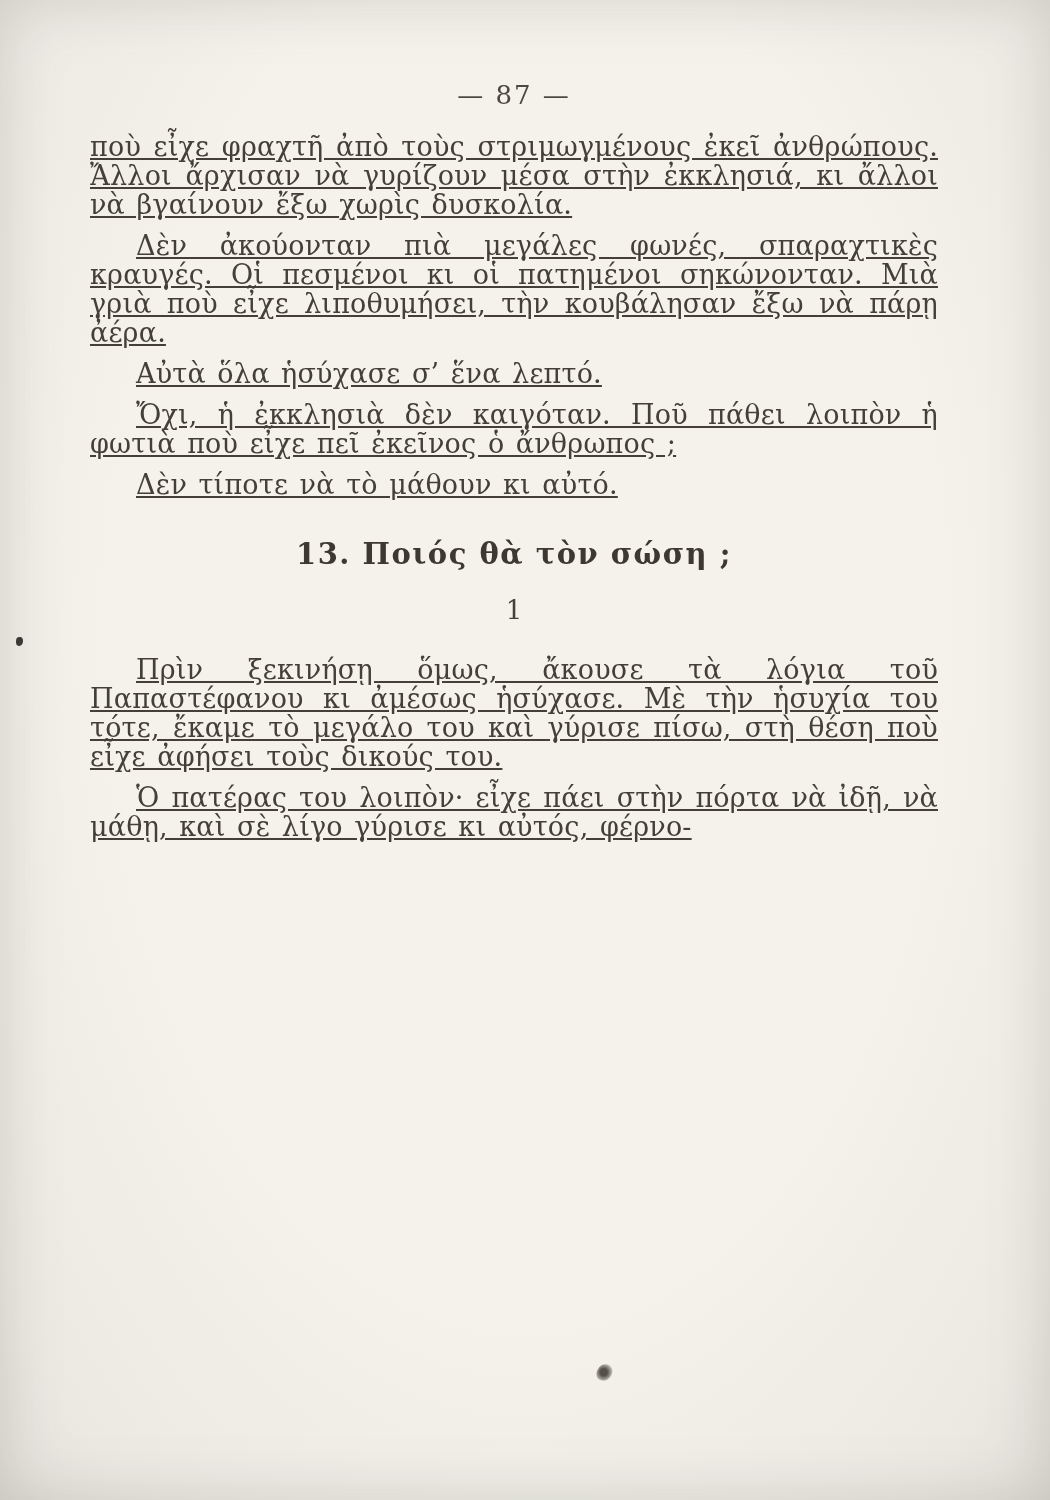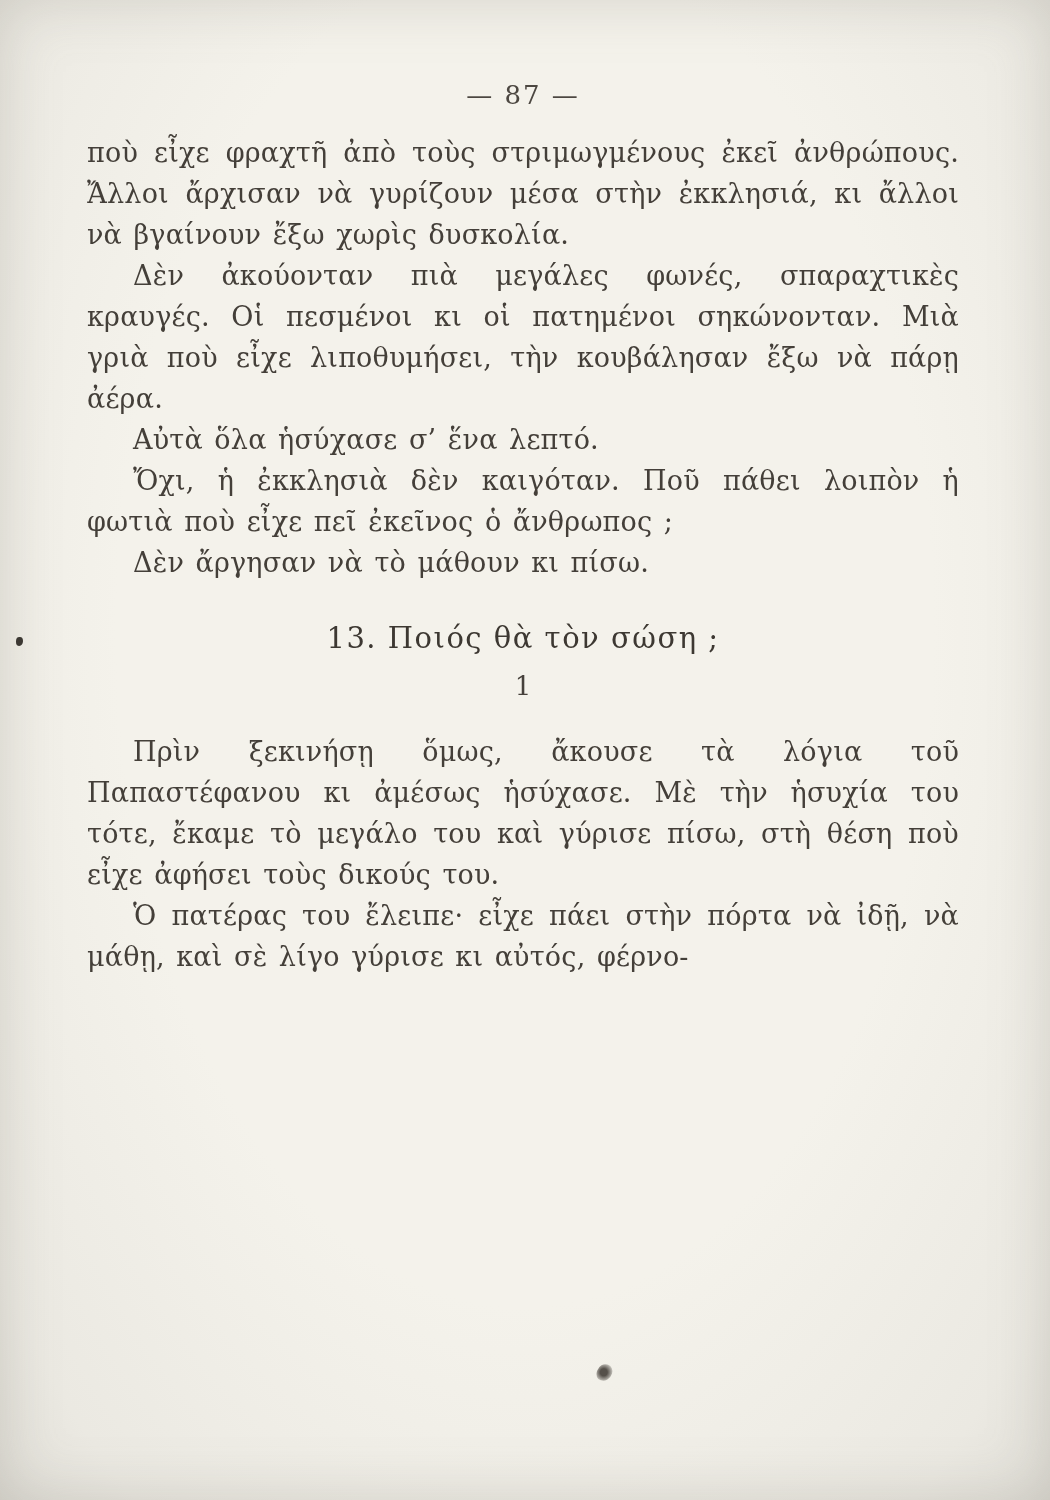"— 87 —" .content { left: 87px -> 78px }
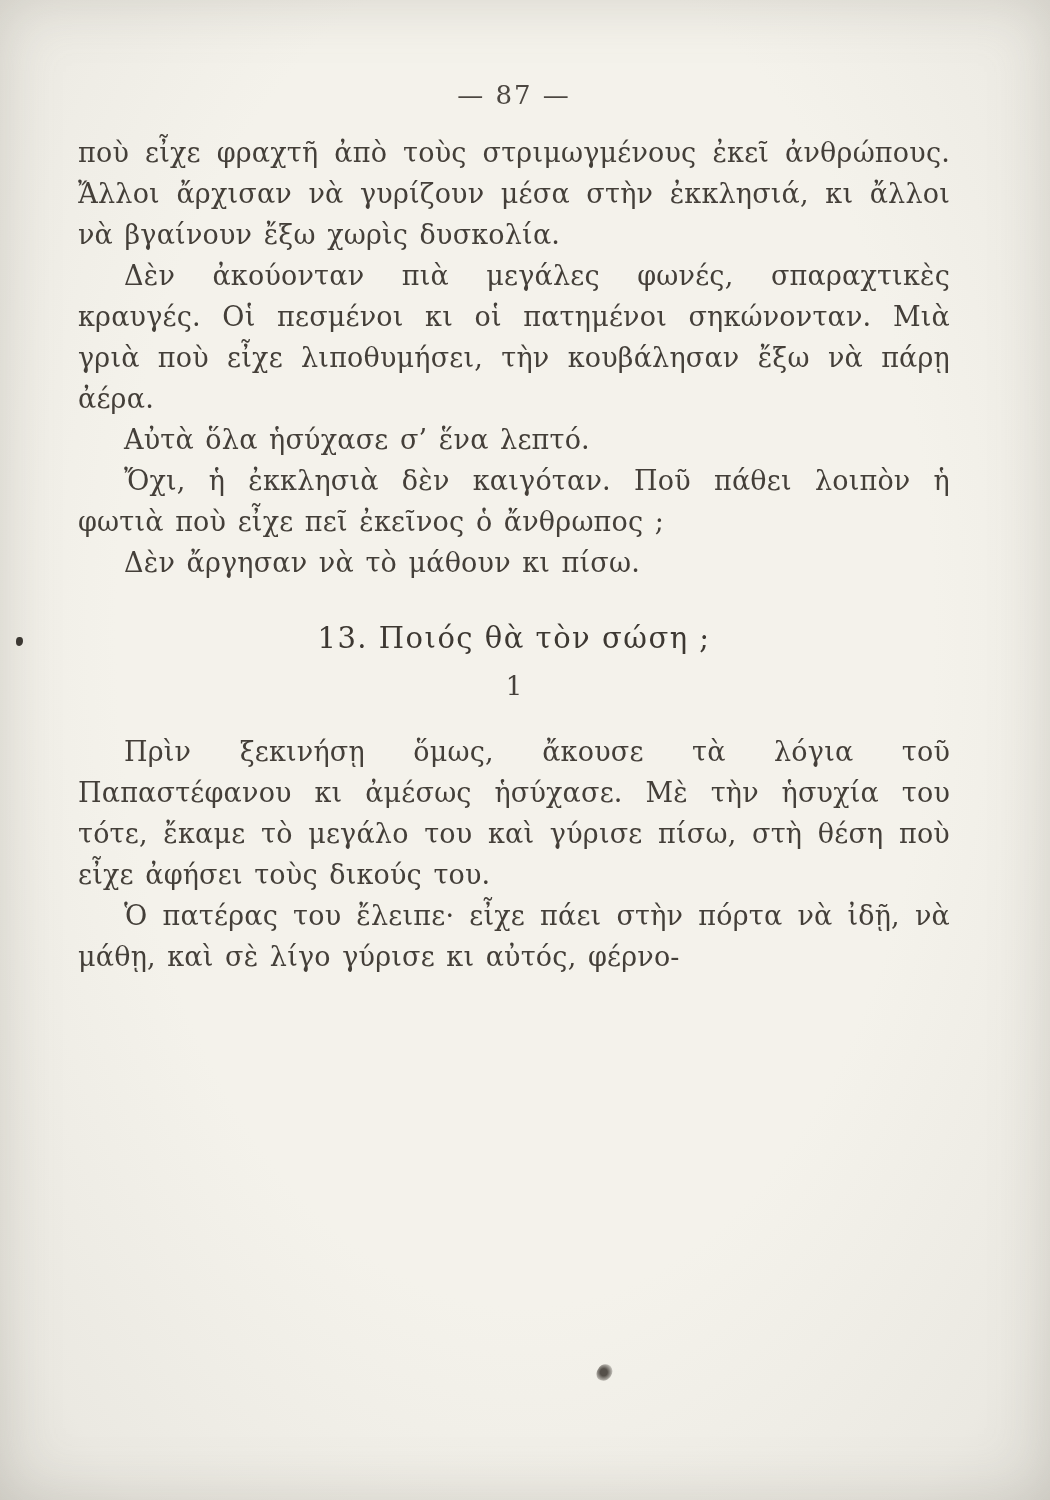"ποὺ εἶχε φραχτῆ ἀπὸ τοὺς" p.body-par { line-height: 41px -> 29px; margin: 0 -> 12px; text-decoration: none -> underline }
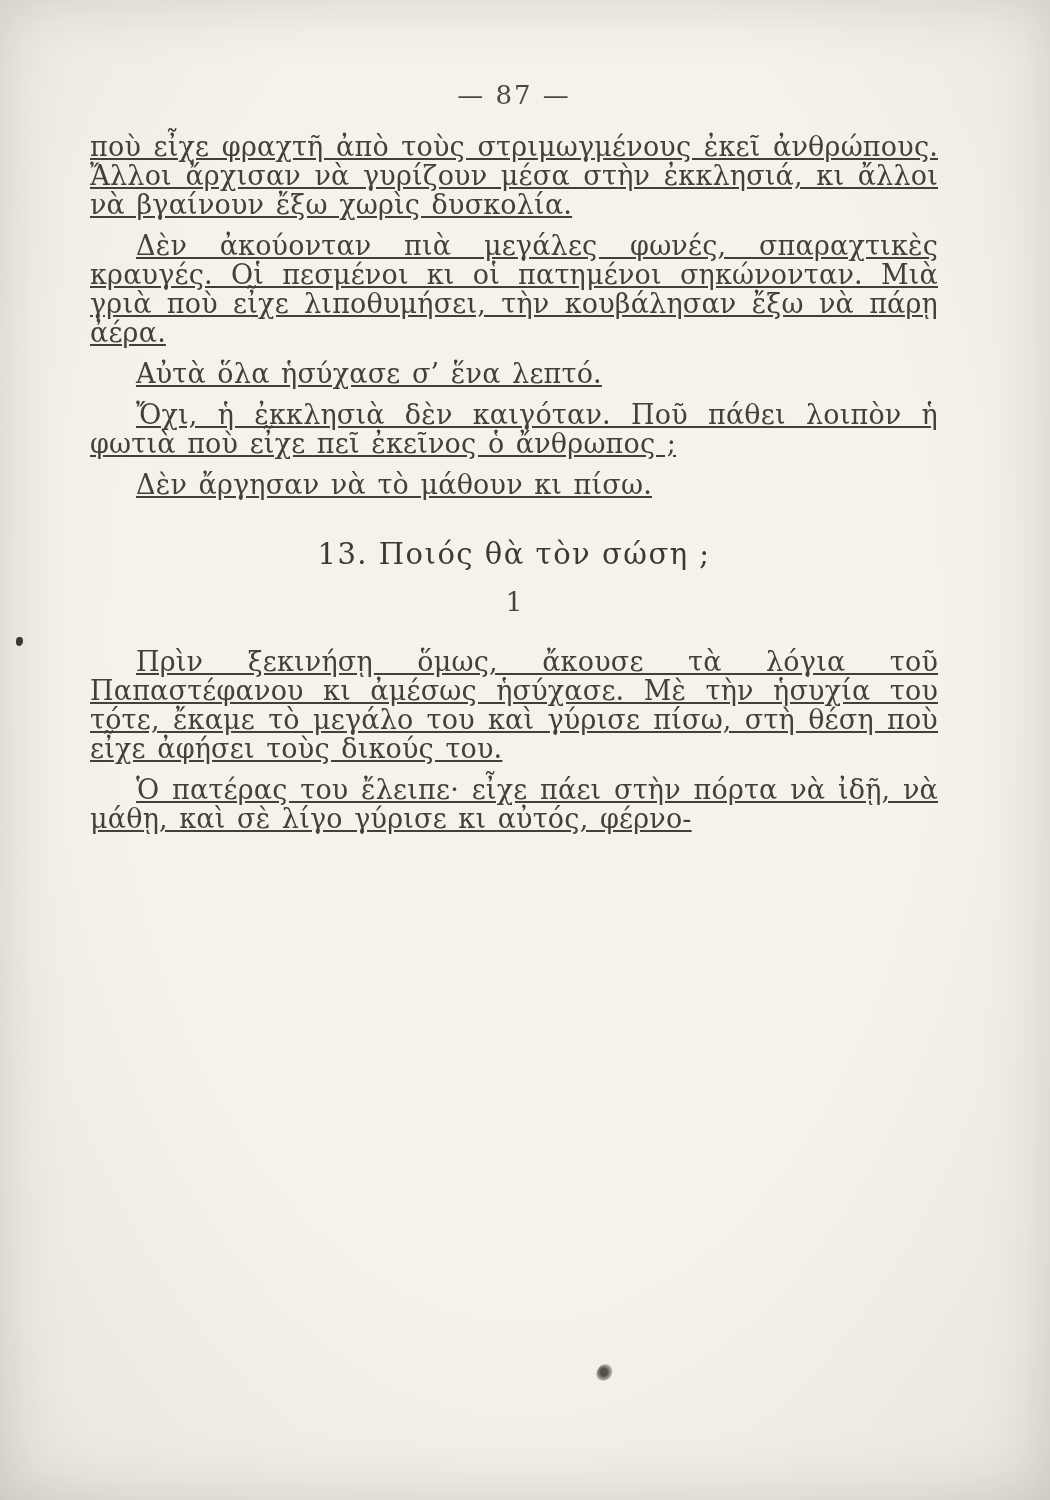"Δὲν ἄργησαν νὰ τὸ μάθουν" p.body-par { text: ἄργησαν νὰ τὸ μάθουν κι πίσω -> τίποτε νὰ τὸ μάθουν κι αὐτό }
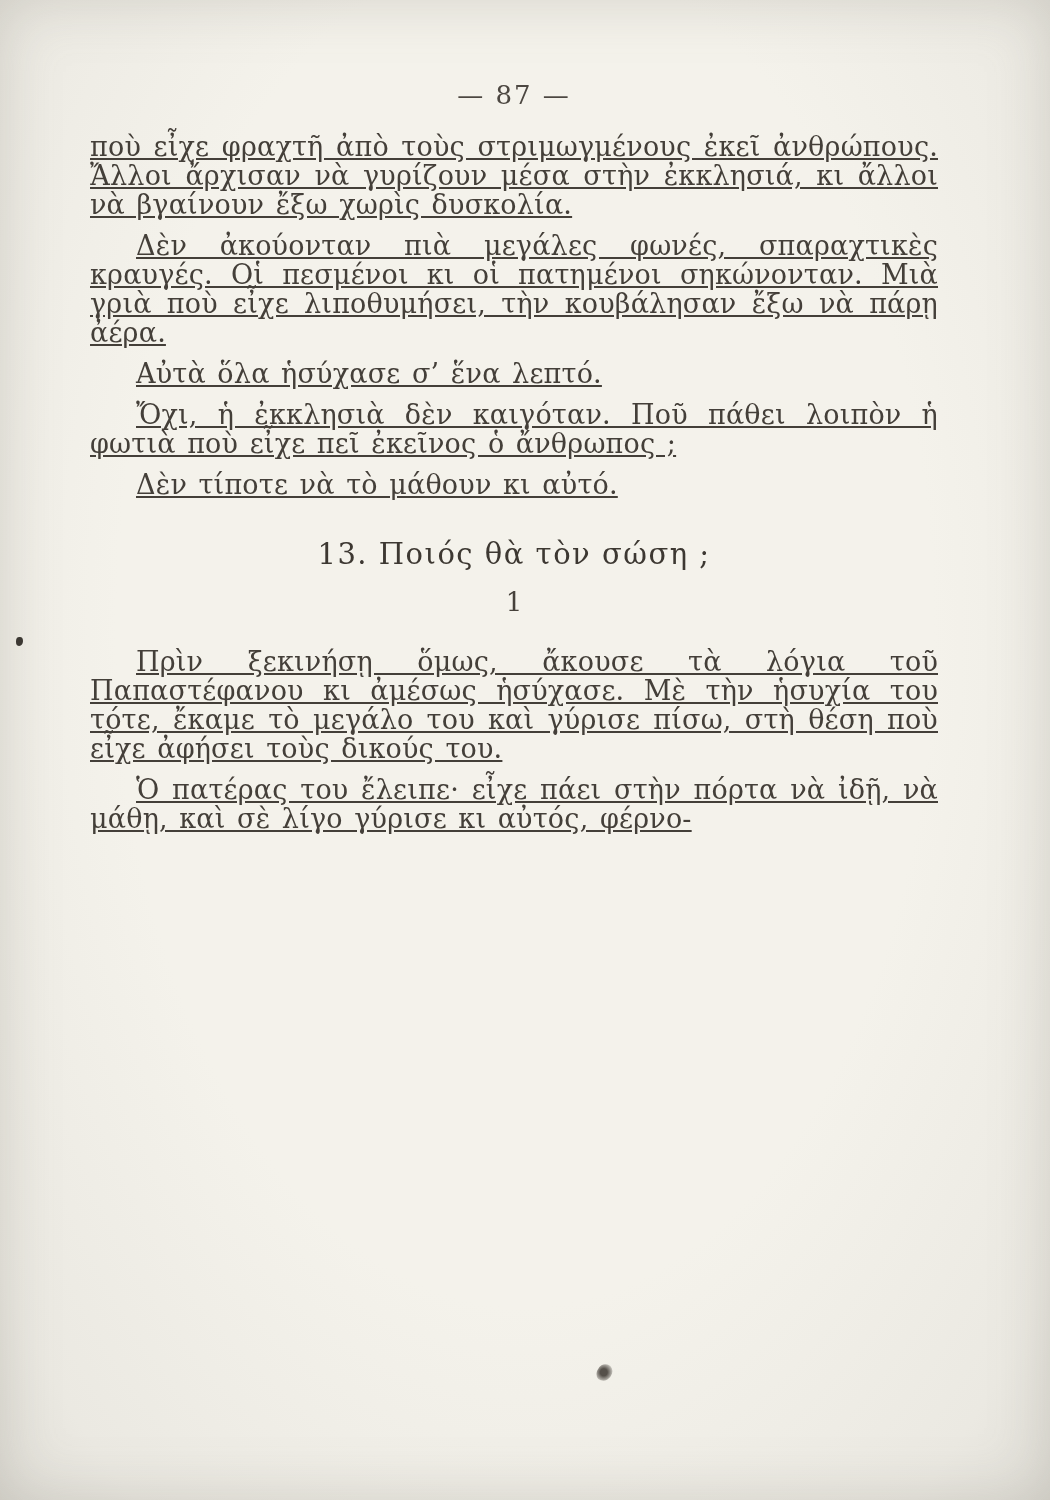"13. Ποιός θὰ τὸν σώση" .section-heading { font-weight: normal -> bold; margin: 38px 0 16px 0 -> 38px 0 24px 0 }
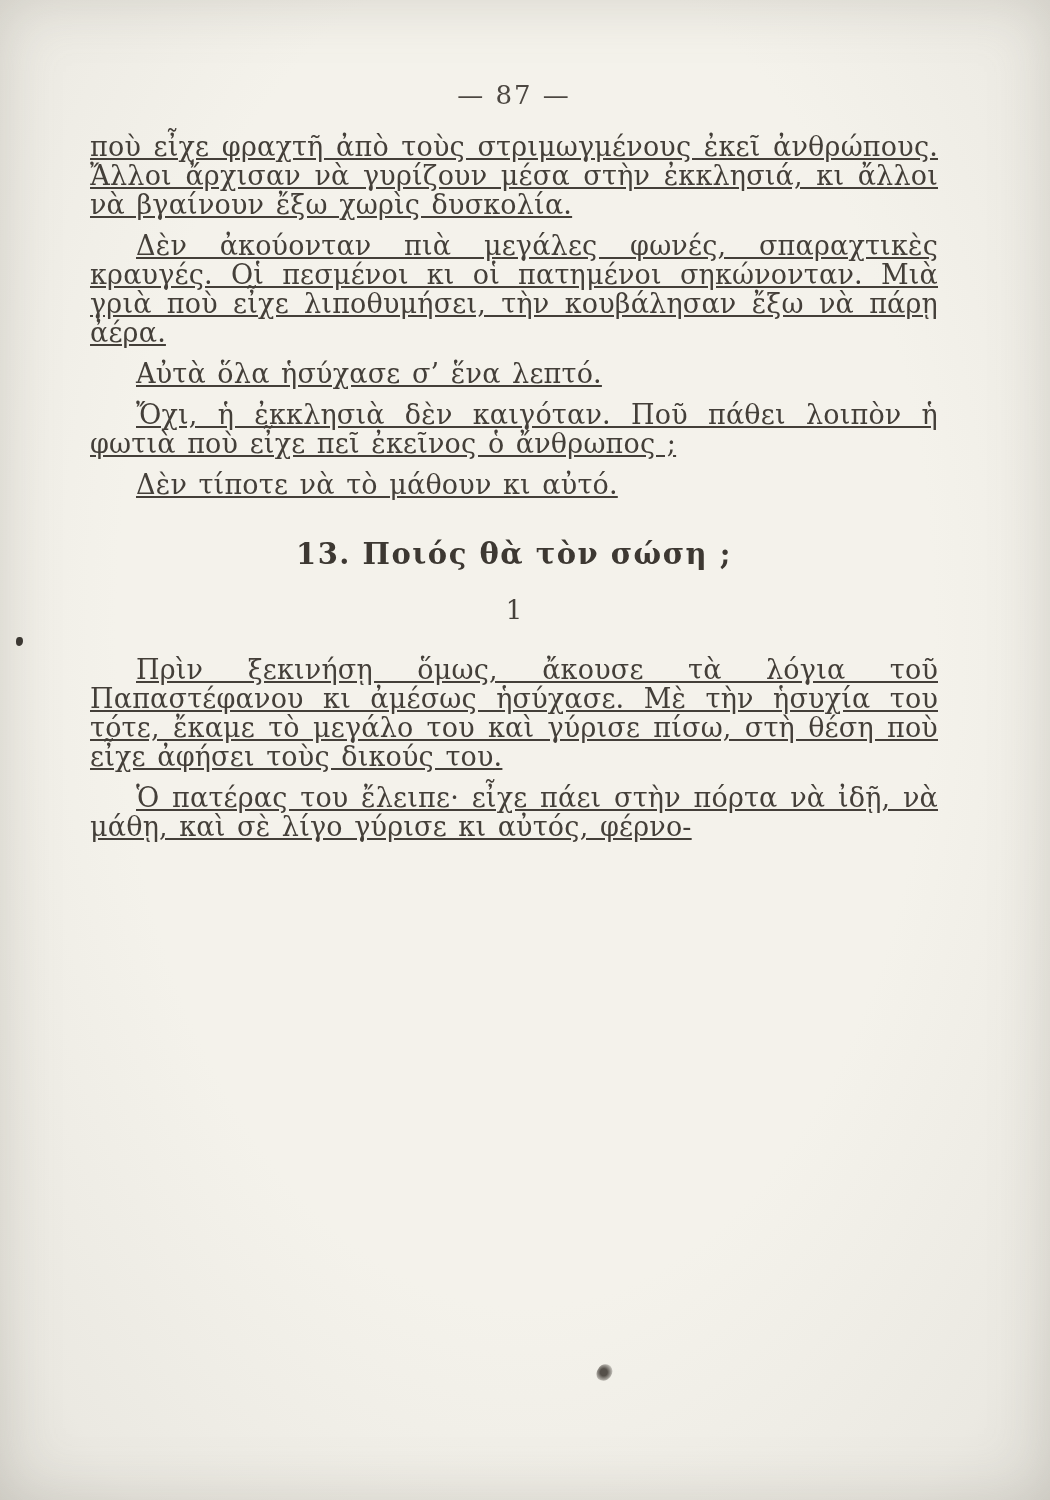"Ὁ πατέρας του ἔλειπε· εἶχε" p.body-par { text: ἔλειπε -> λοιπὸν }
